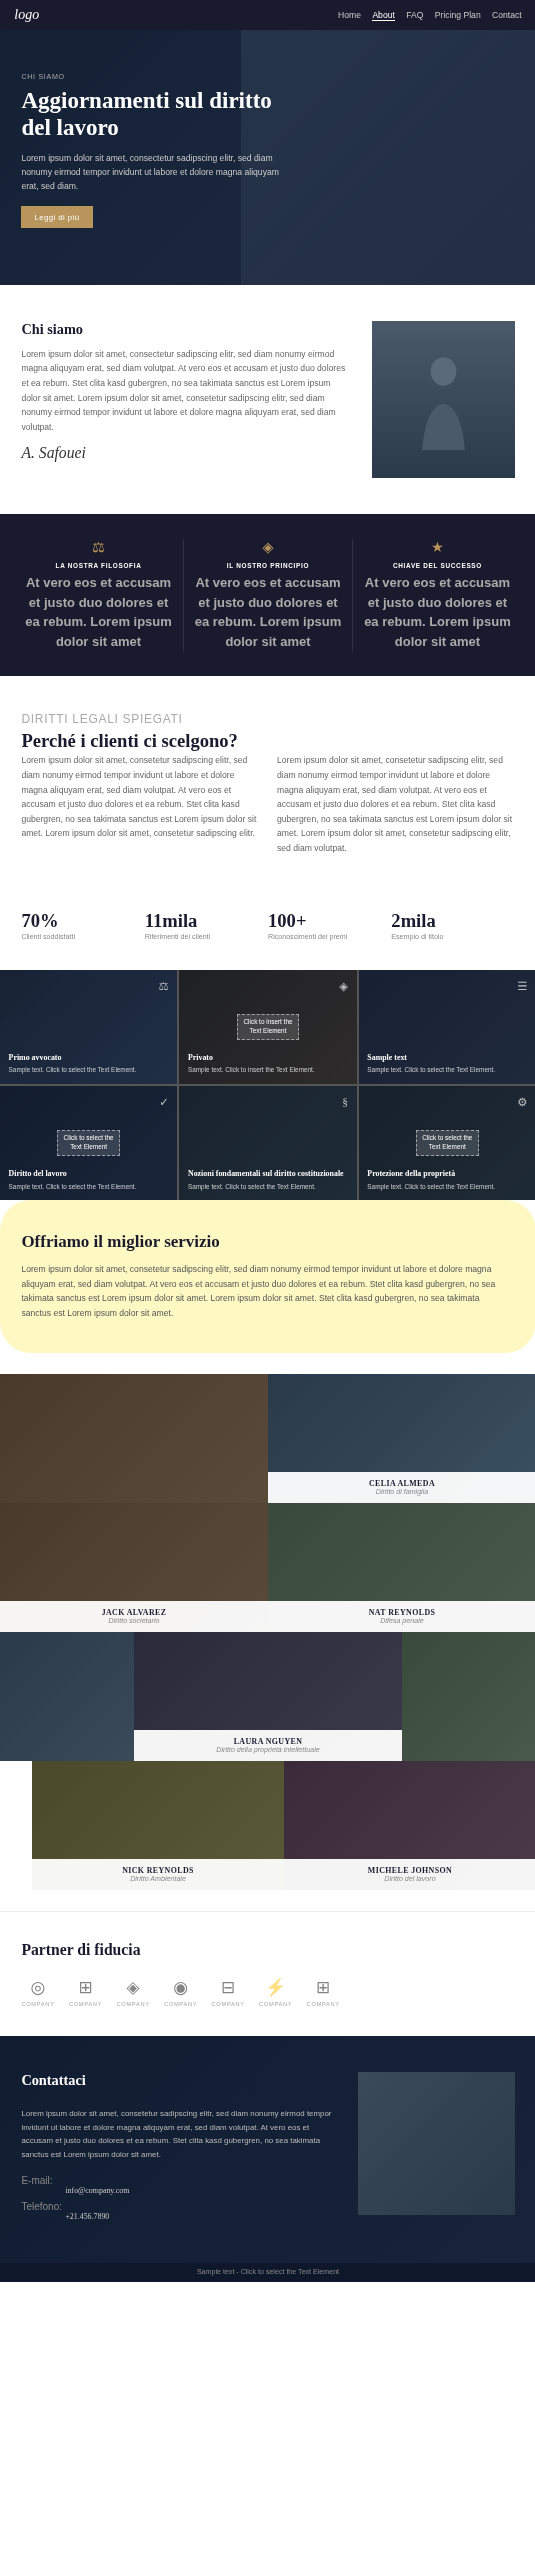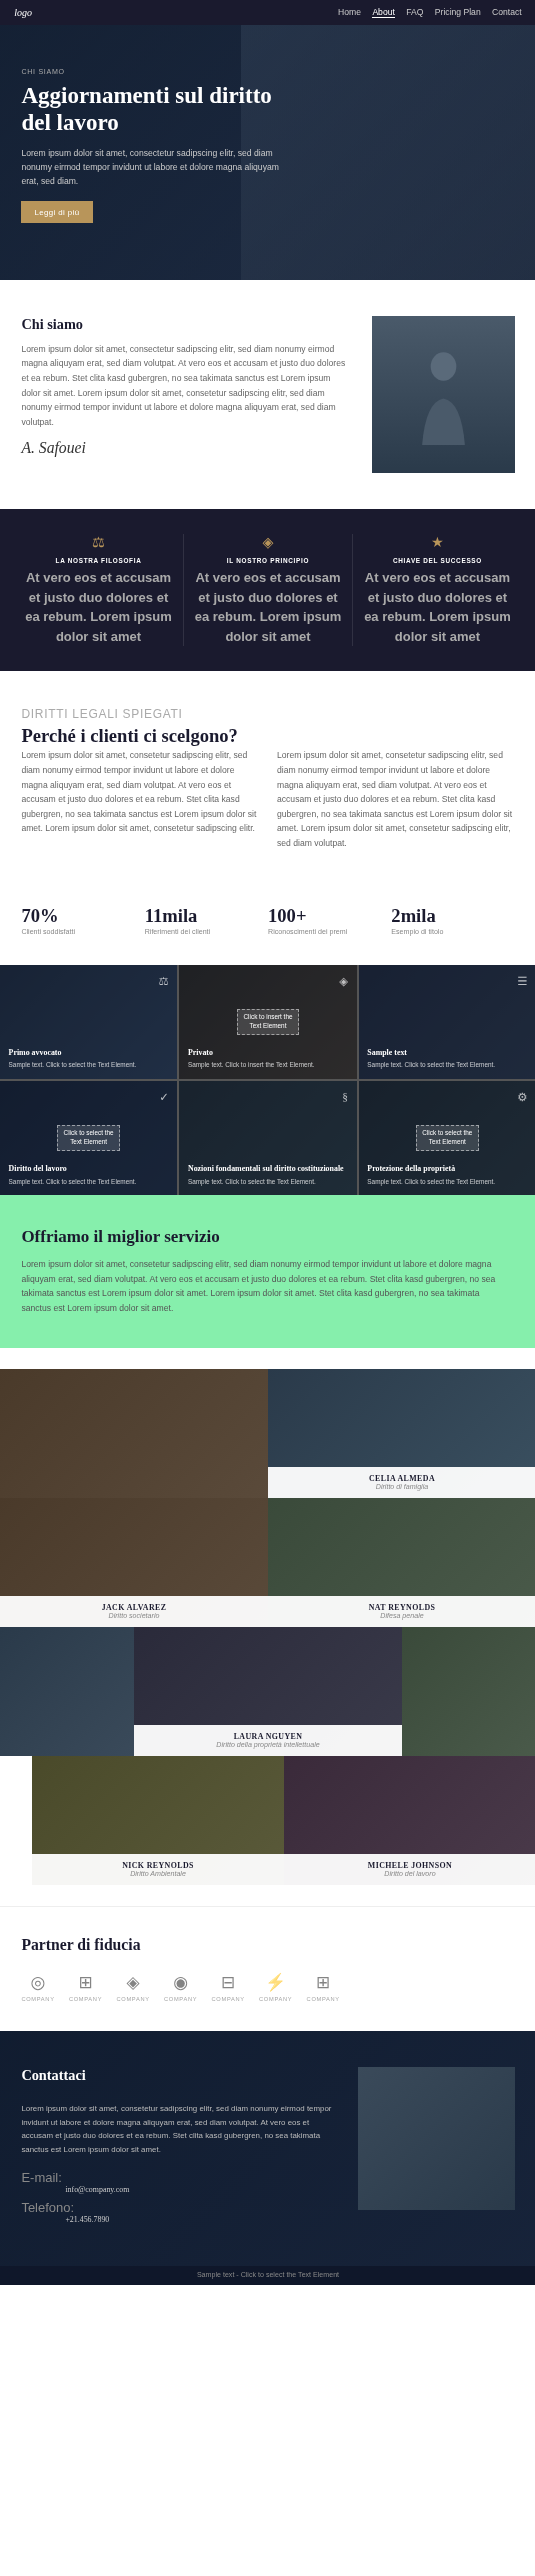"logo" .nav-logo { font-size: 10px -> 14px }
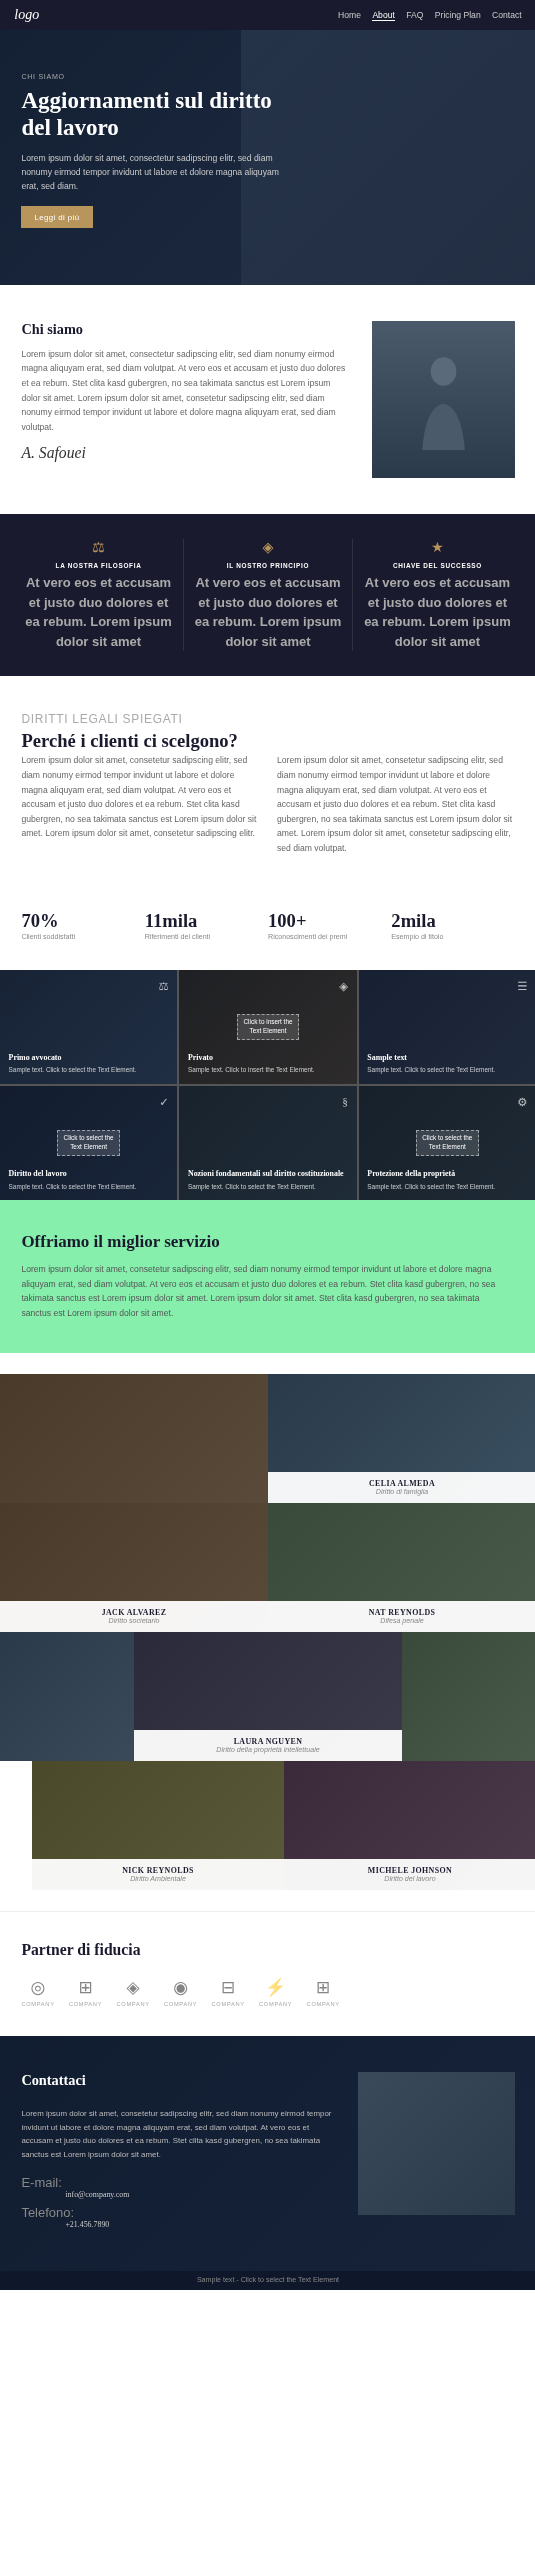"Offriamo il miglior servizio" .migliore { background: #86efac -> #fef9c3; border-radius: none -> 31px }
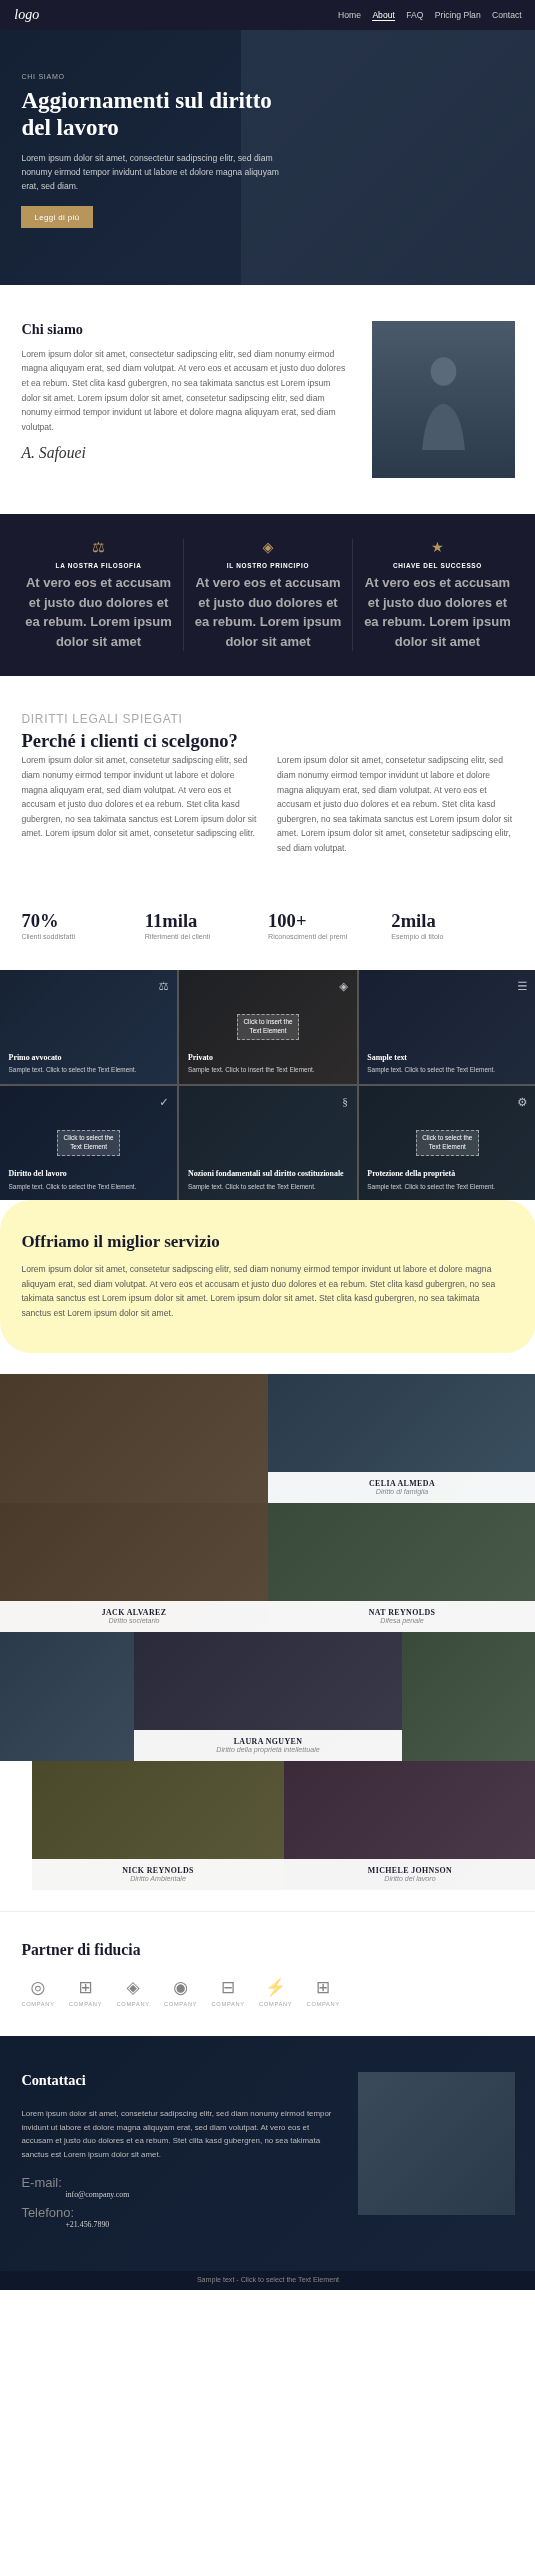"E-mail:" .contact-label { font-size: 13px -> 10px }
